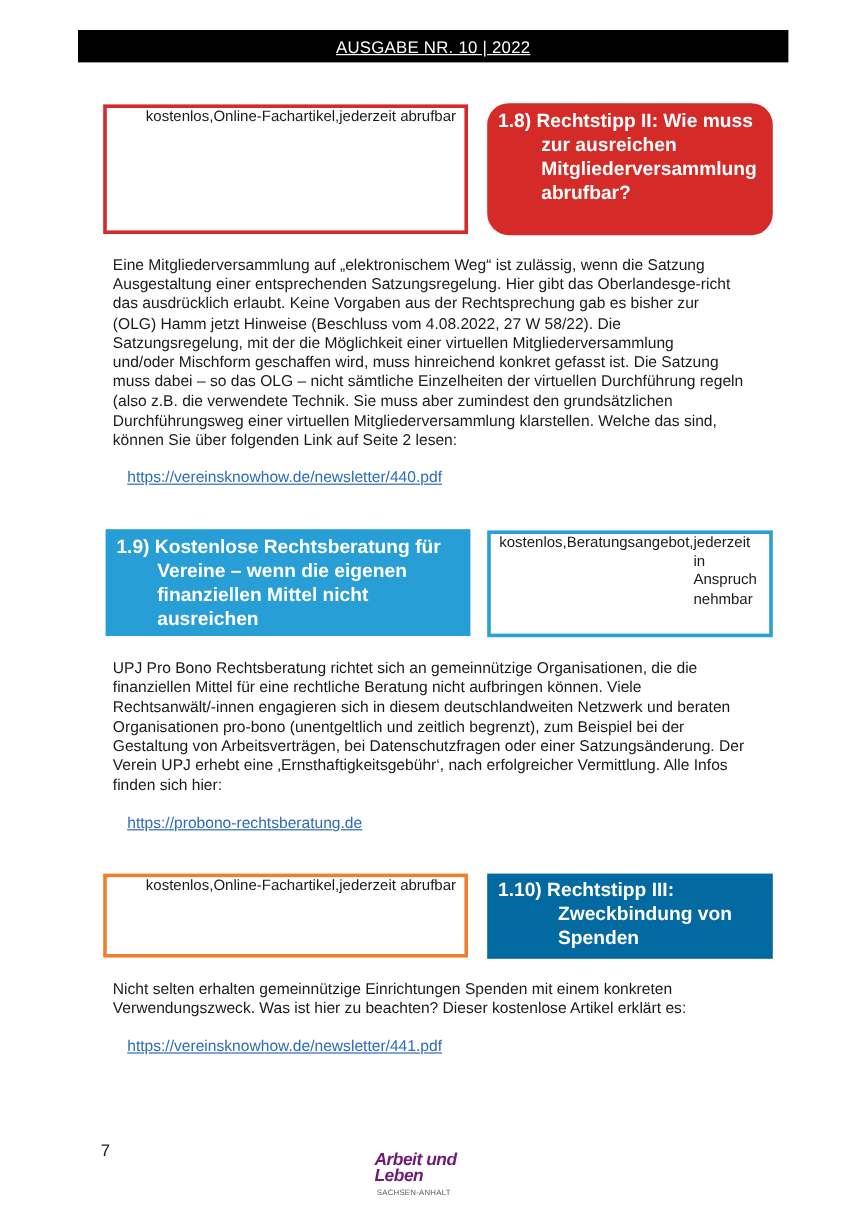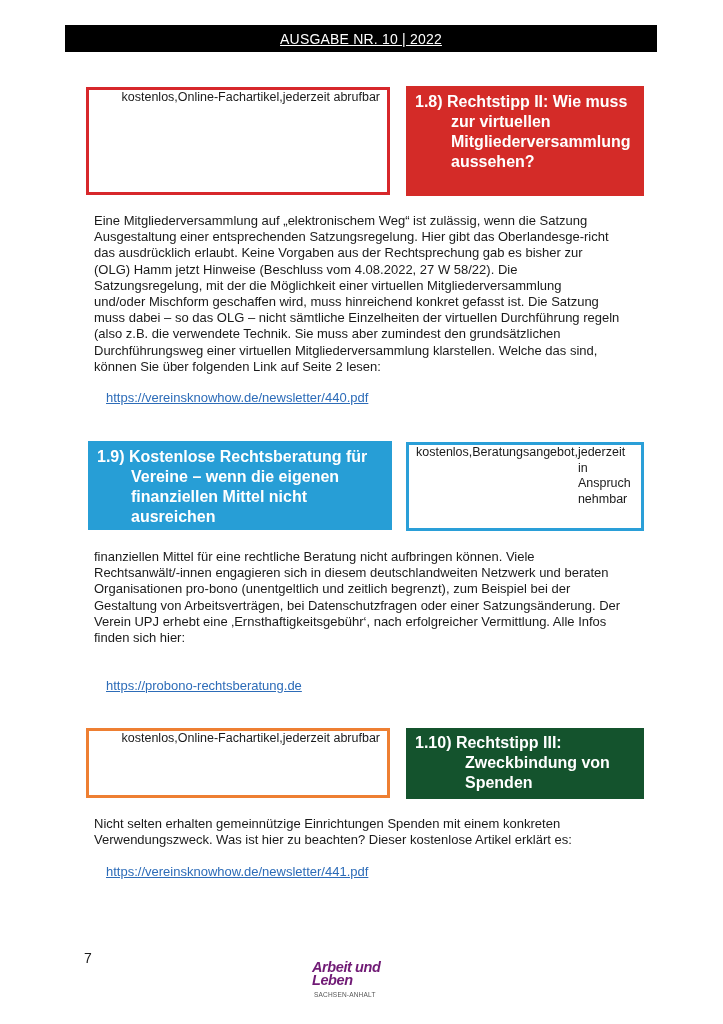"1.8) Rechtstipp II: Wie muss" .red-bg { border-radius: none -> 18px }
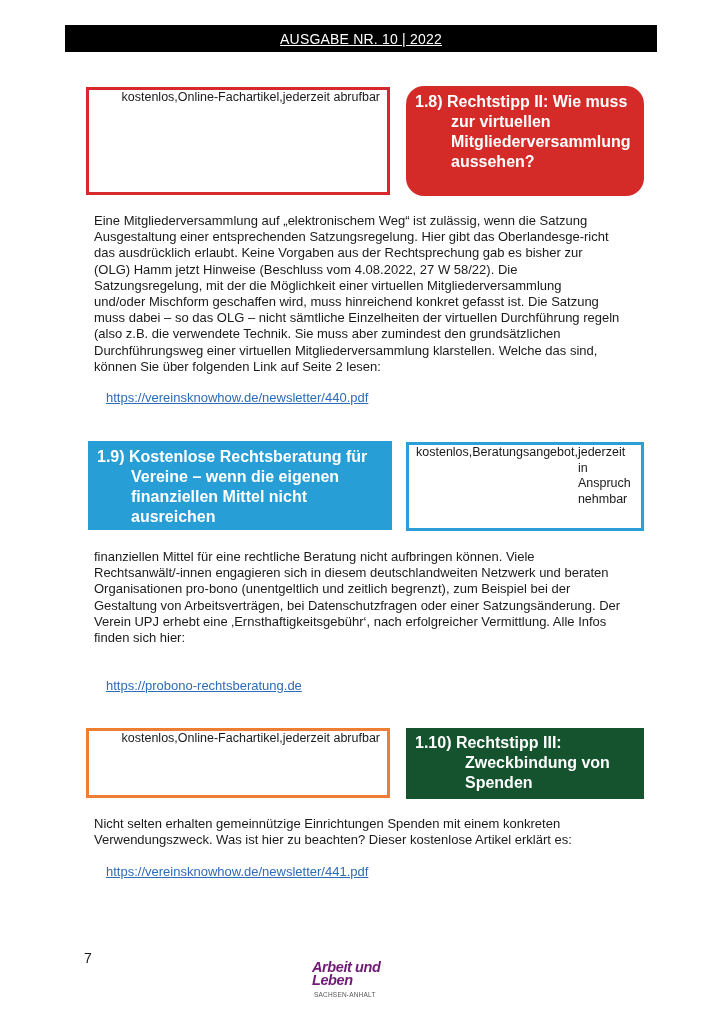"zur virtuellen" span { text: virtuellen -> ausreichen }
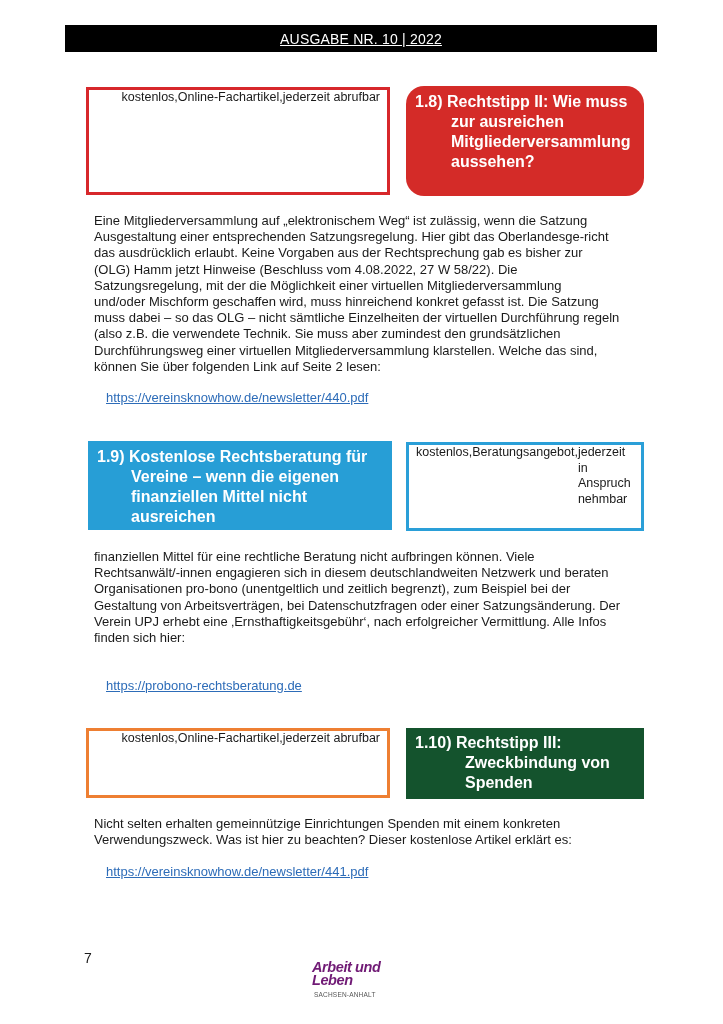"aussehen?" span { text: aussehen -> abrufbar }
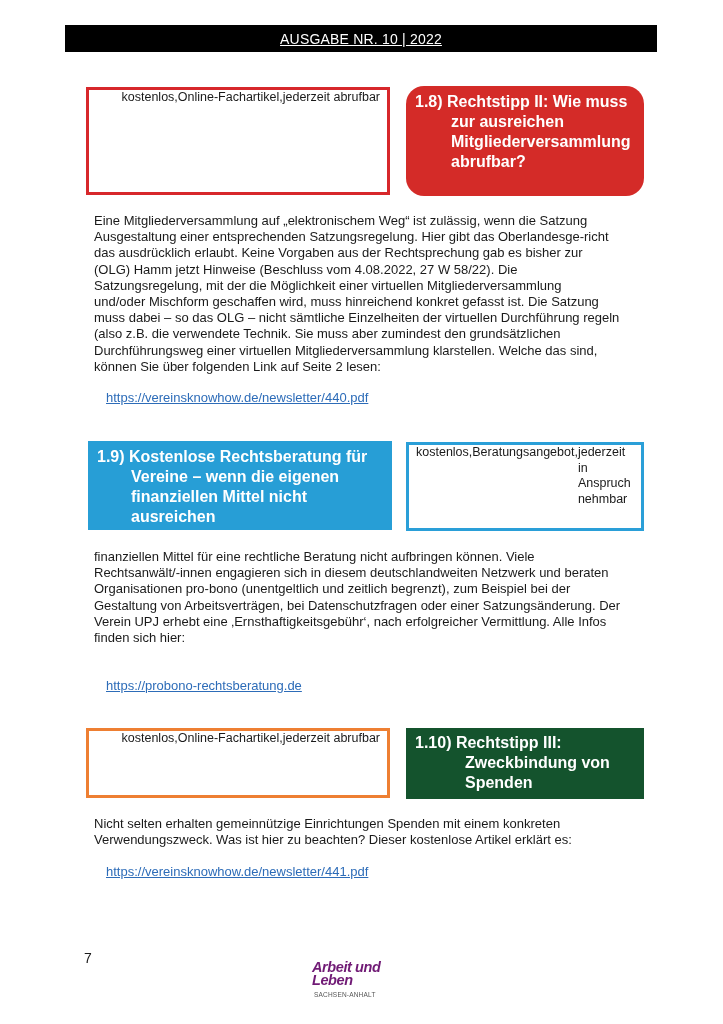"UPJ Pro Bono Rechtsberatung richtet" div { html: none -> <div>UPJ Pro Bono Rechtsberatung richtet sich an gemeinnützige Organisationen, die die</div> }
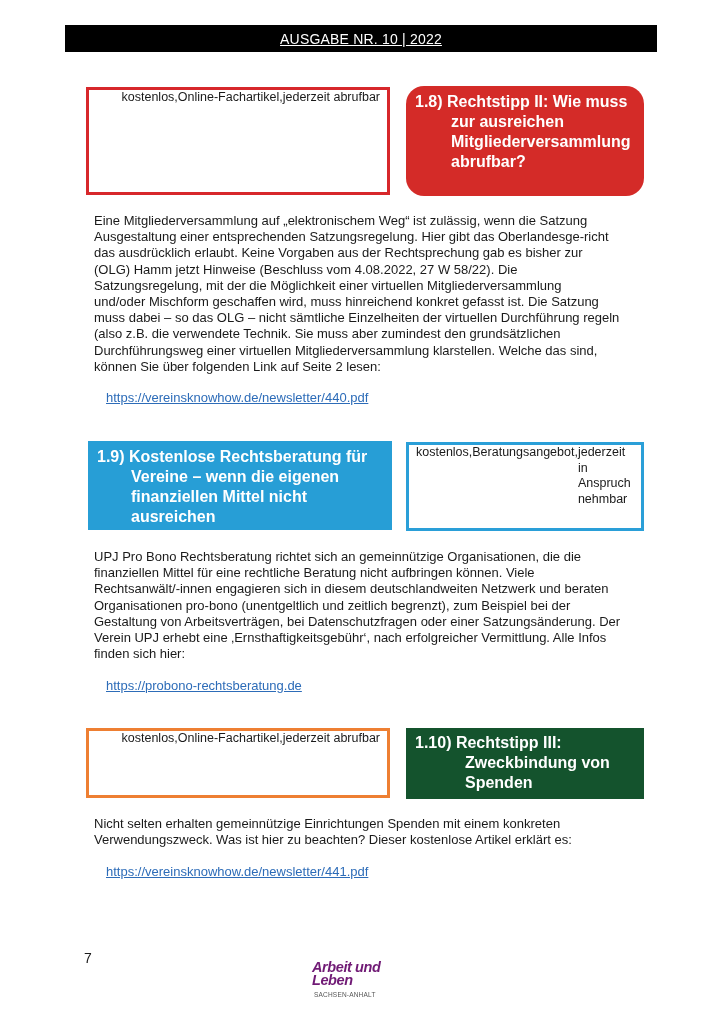"1.10) Rechtstipp III:" .orange-bg { background: #14532d -> #0369a1 }
